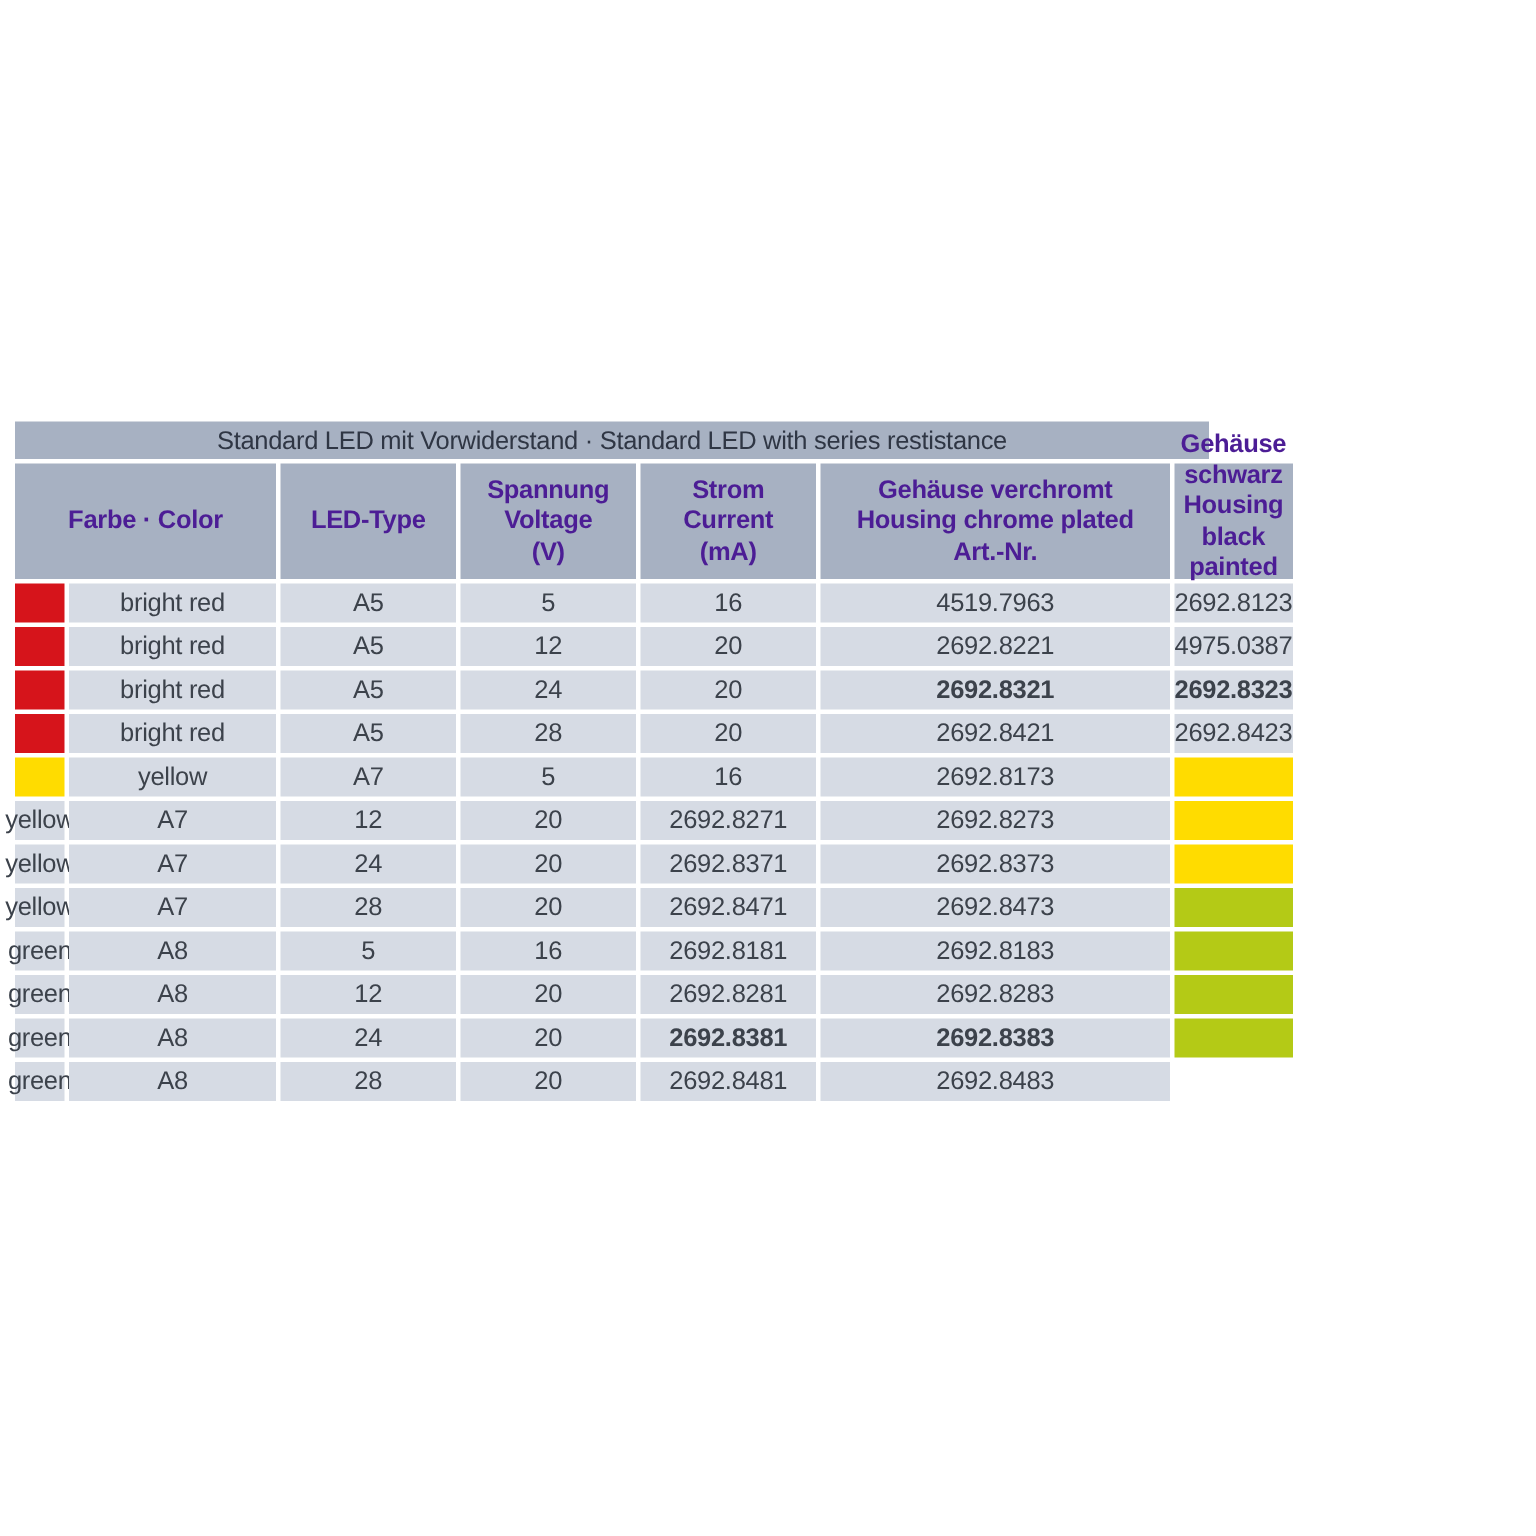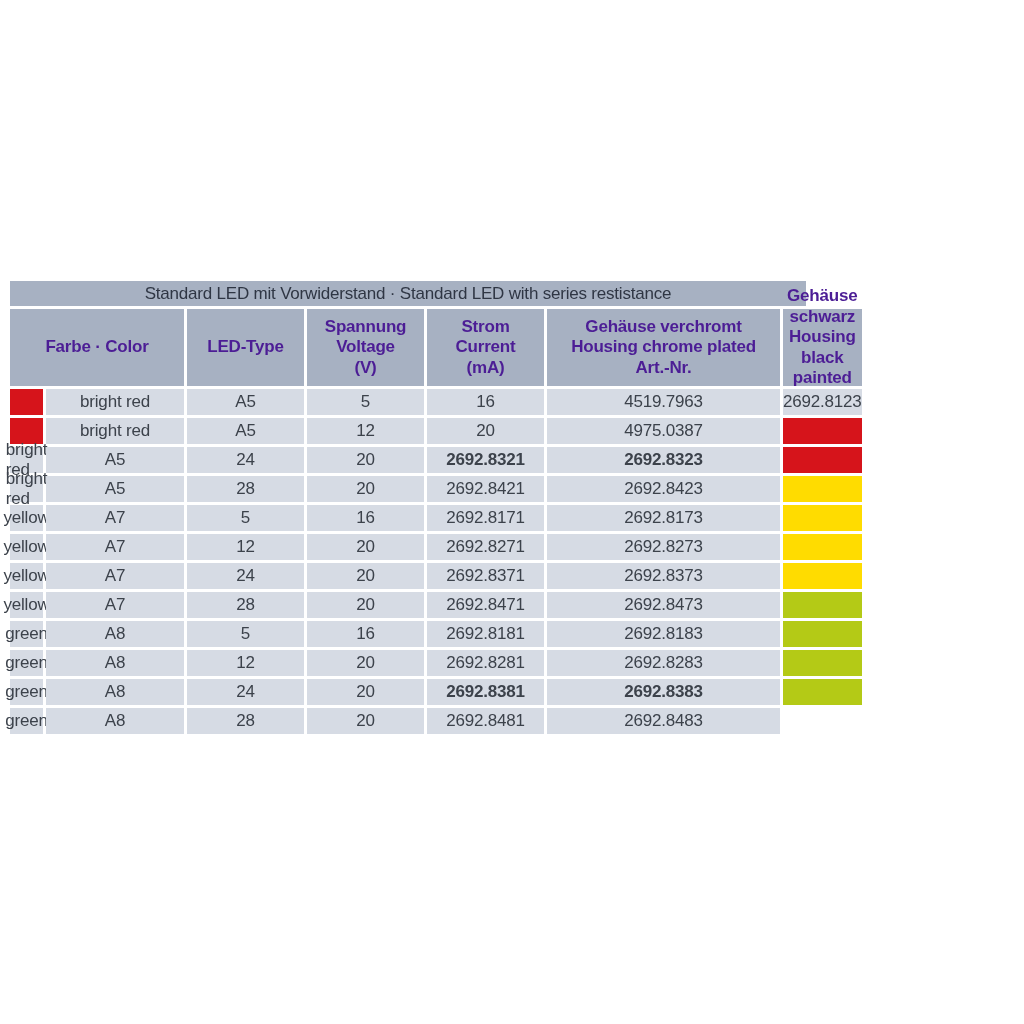"2692.8221" div.td { html: none -> <div>2692.8221</div> }
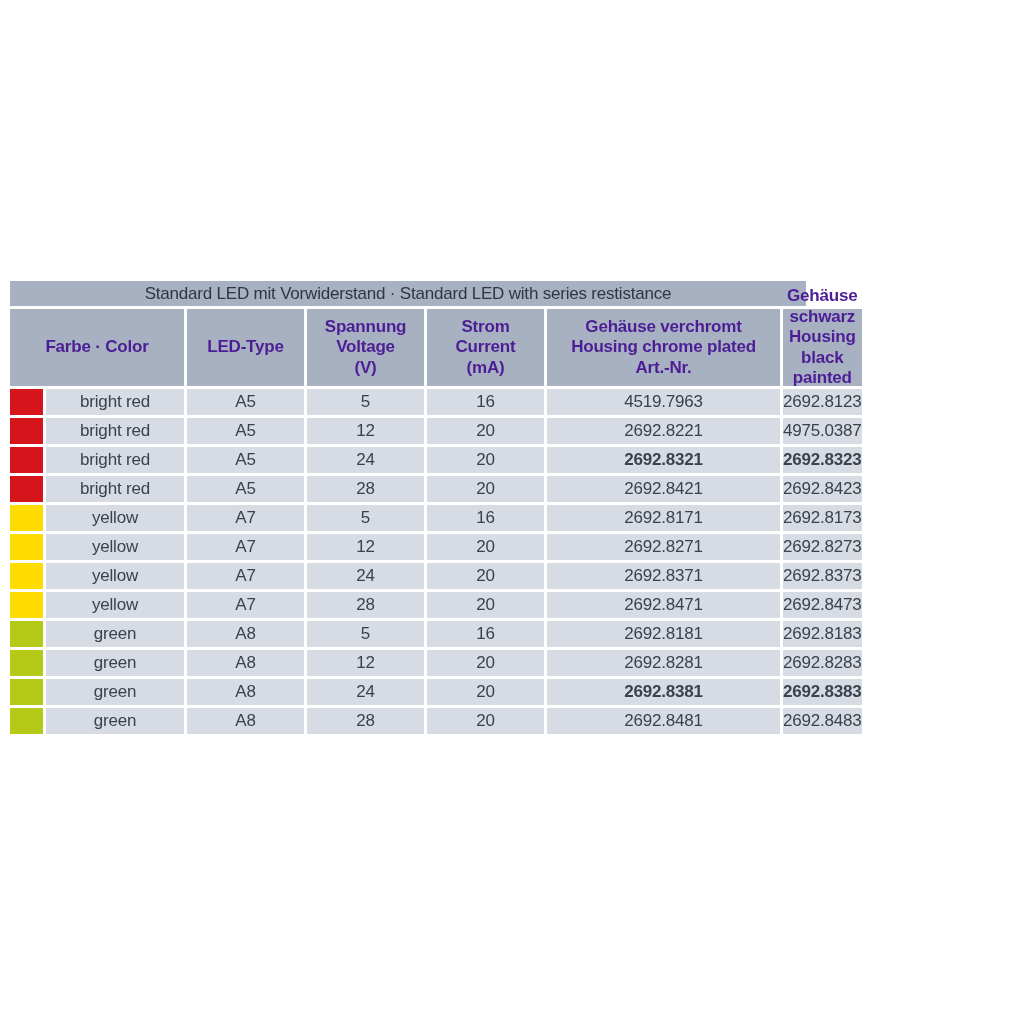"2692.8171" div.td { html: <div>2692.8171</div> -> none }
